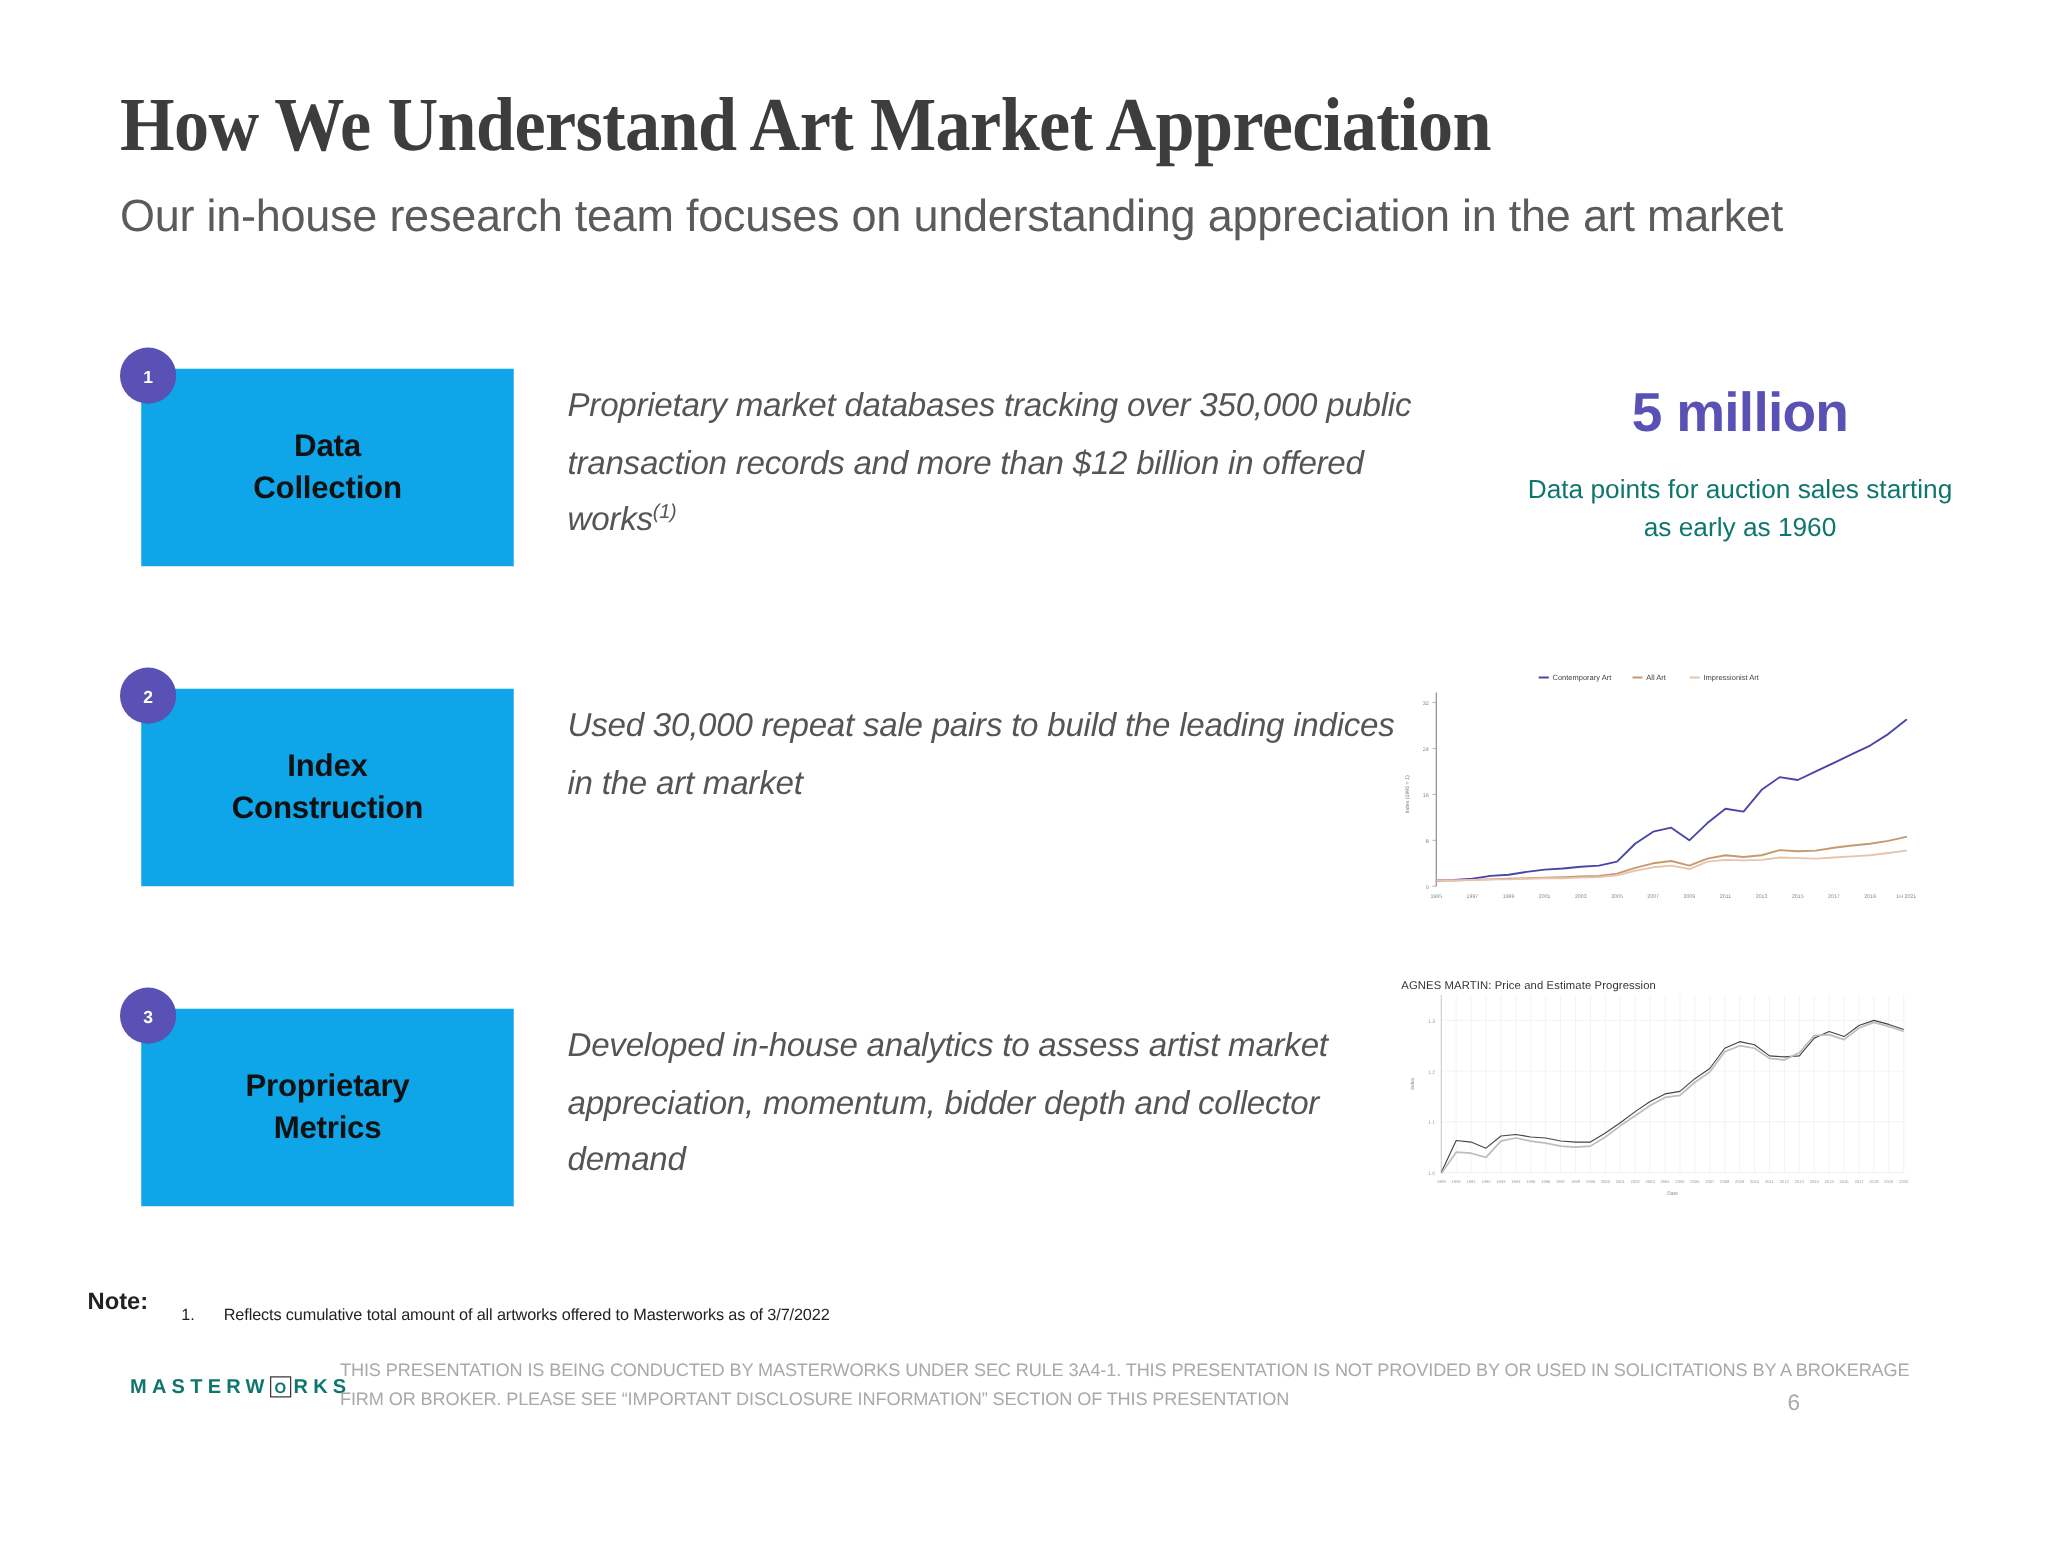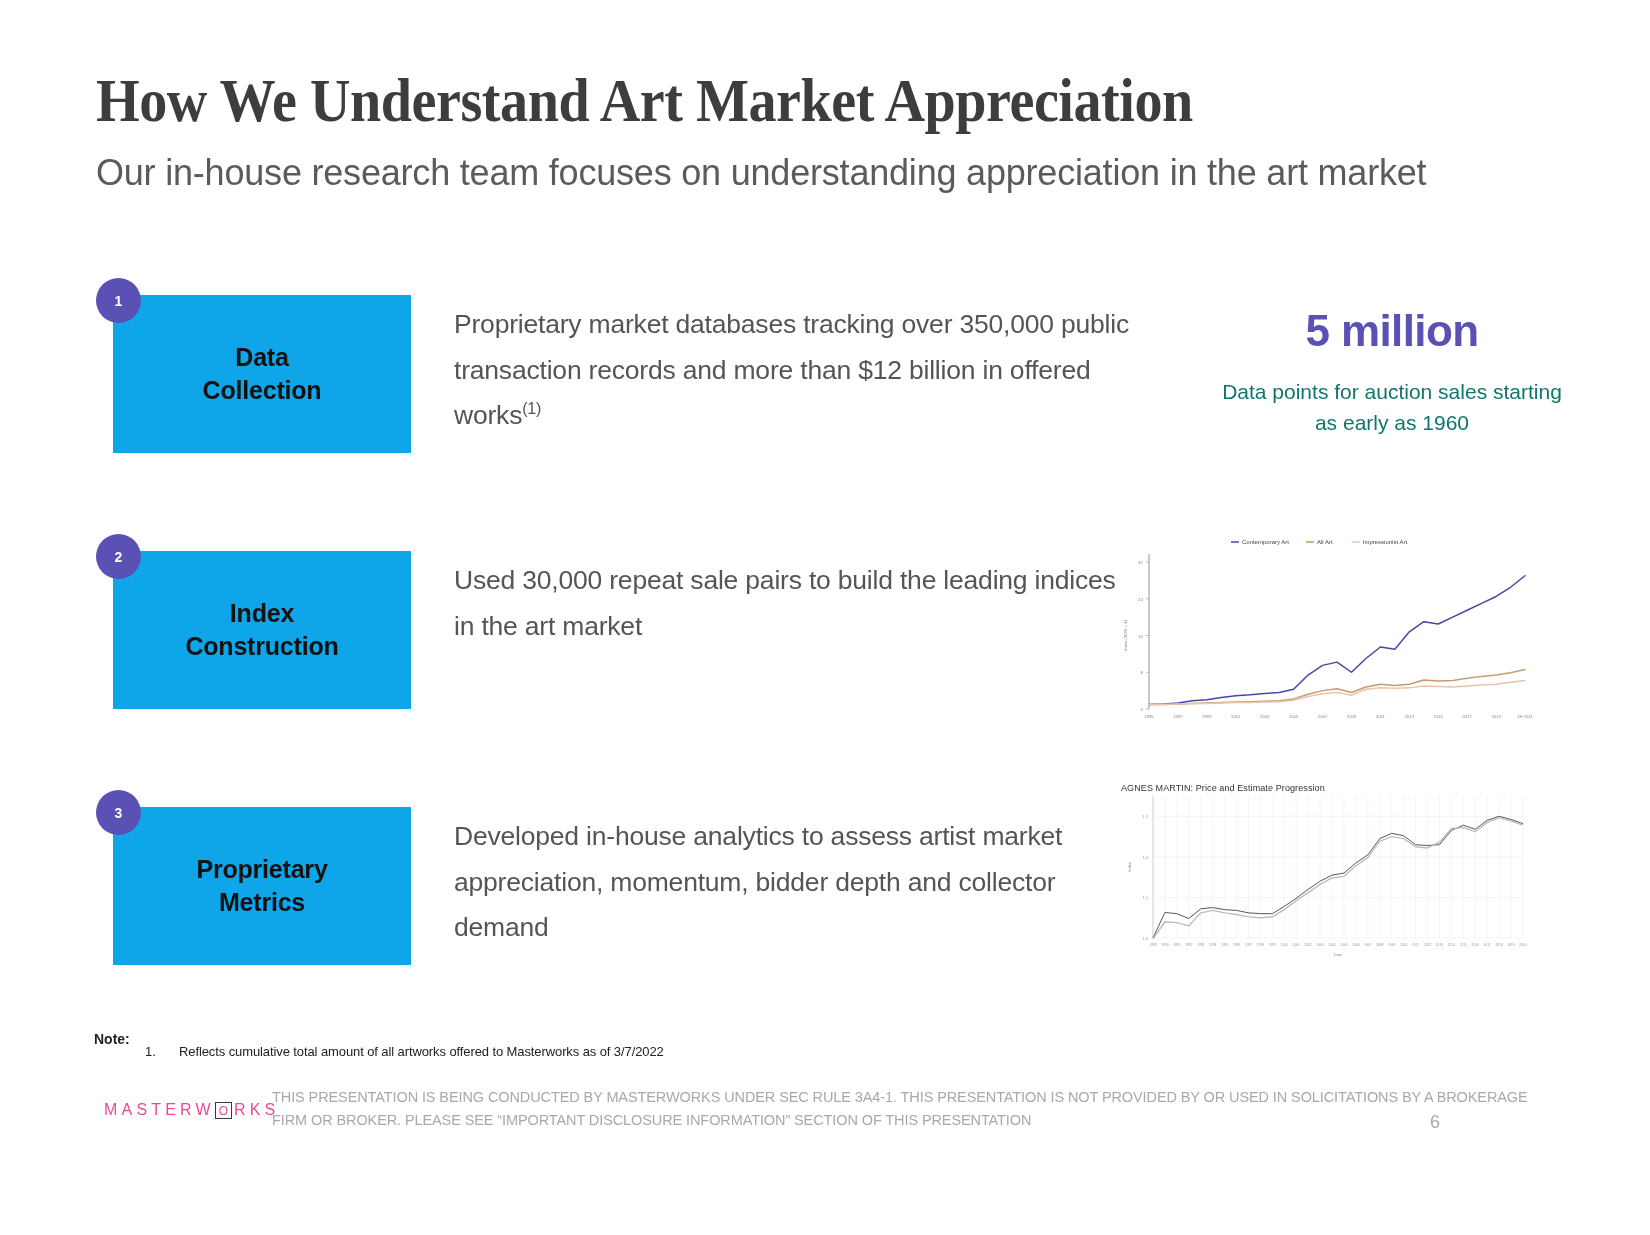"Proprietary market databases tracking" .body-text { font-style: none -> italic }
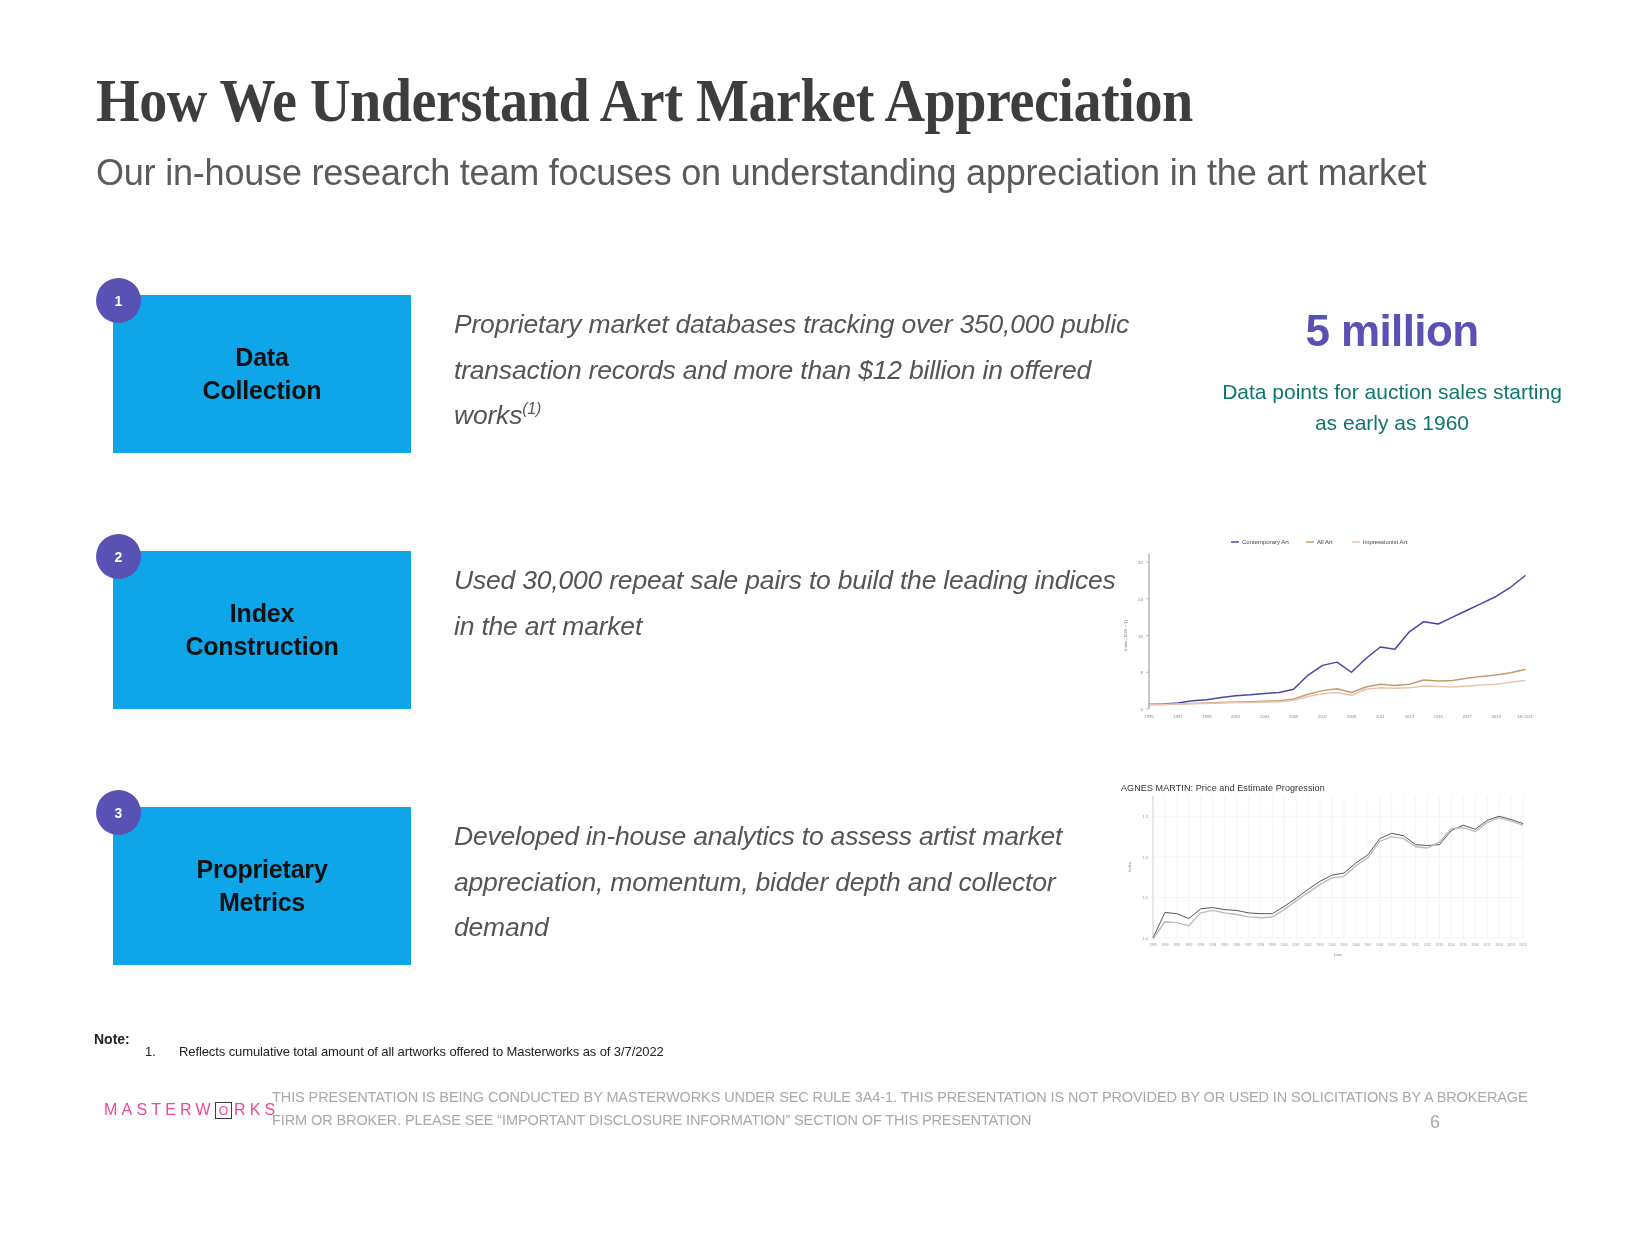"Note:" .note-label { font-size: 14px -> 19px; margin-left: 24px -> none }
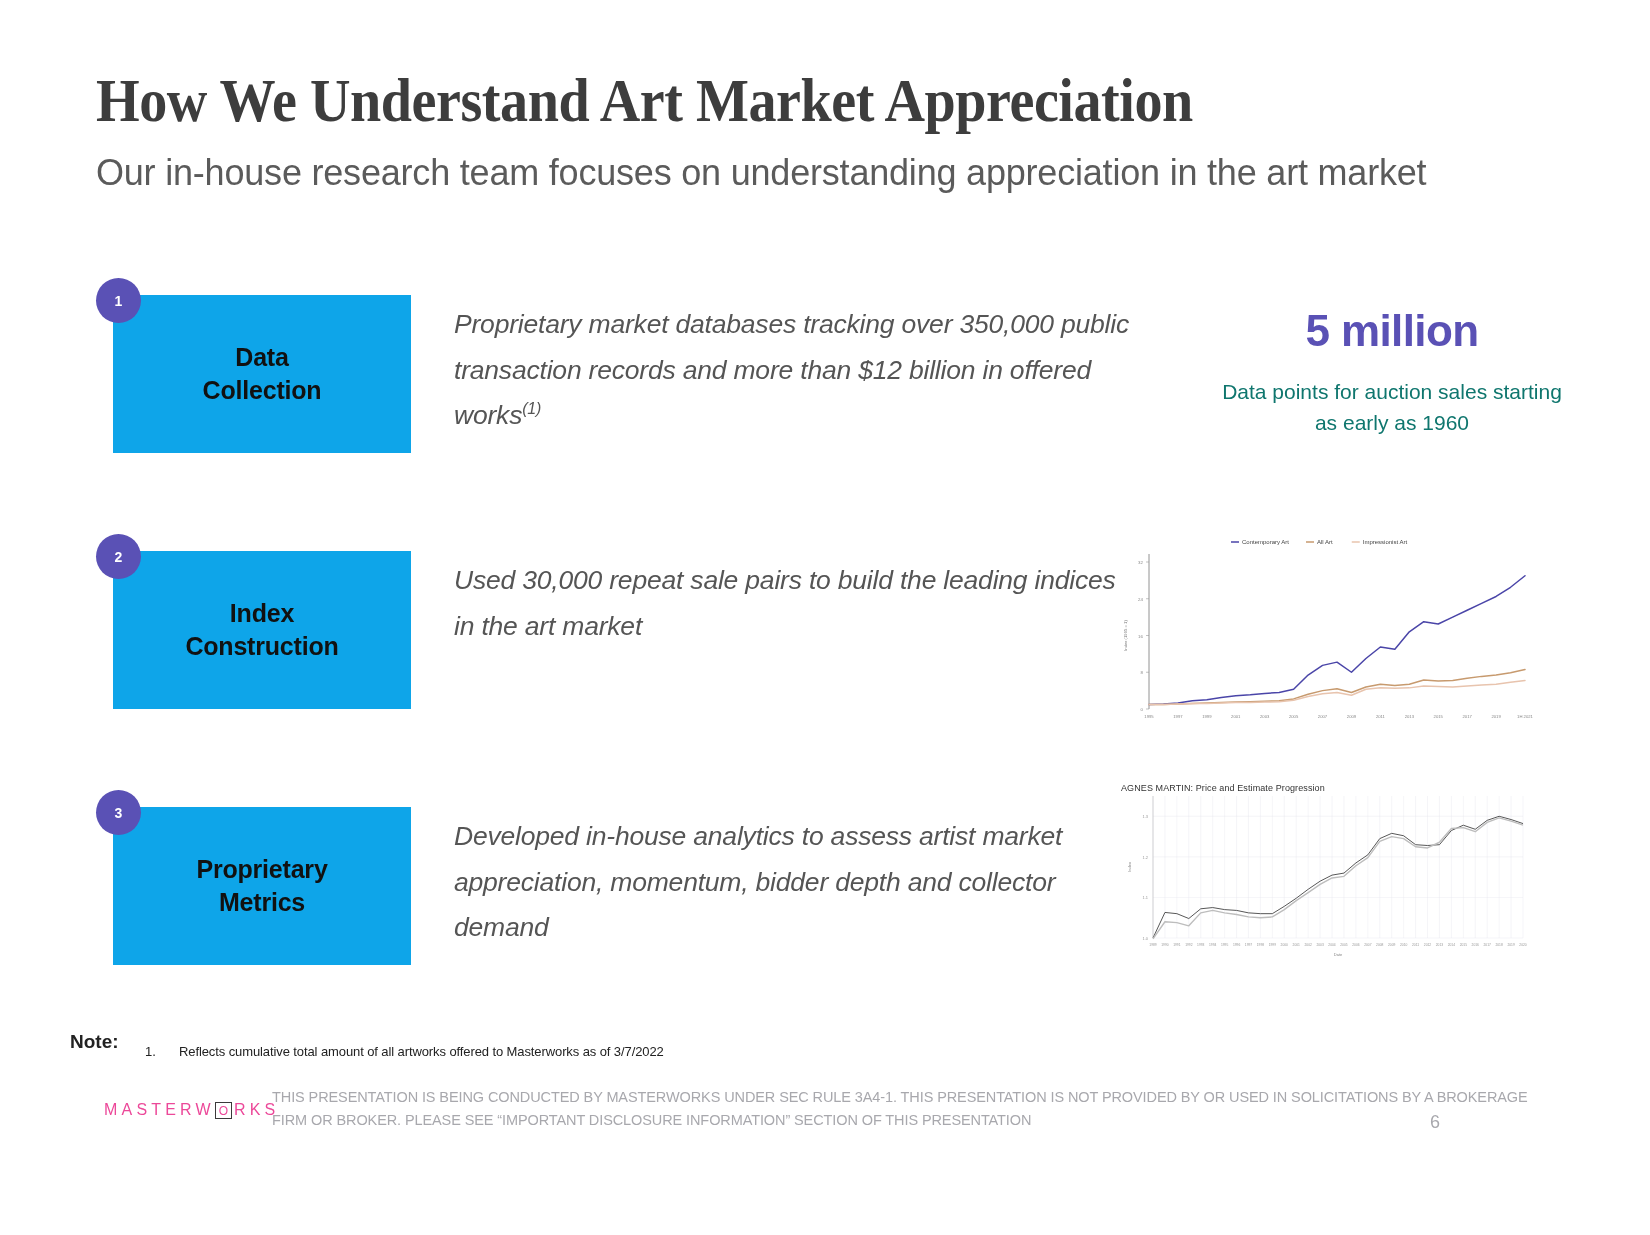"MASTERW" .logo { align-items: flex-end -> flex-start; color: #ec4899 -> #0f766e; font-weight: 400 -> 700 }
